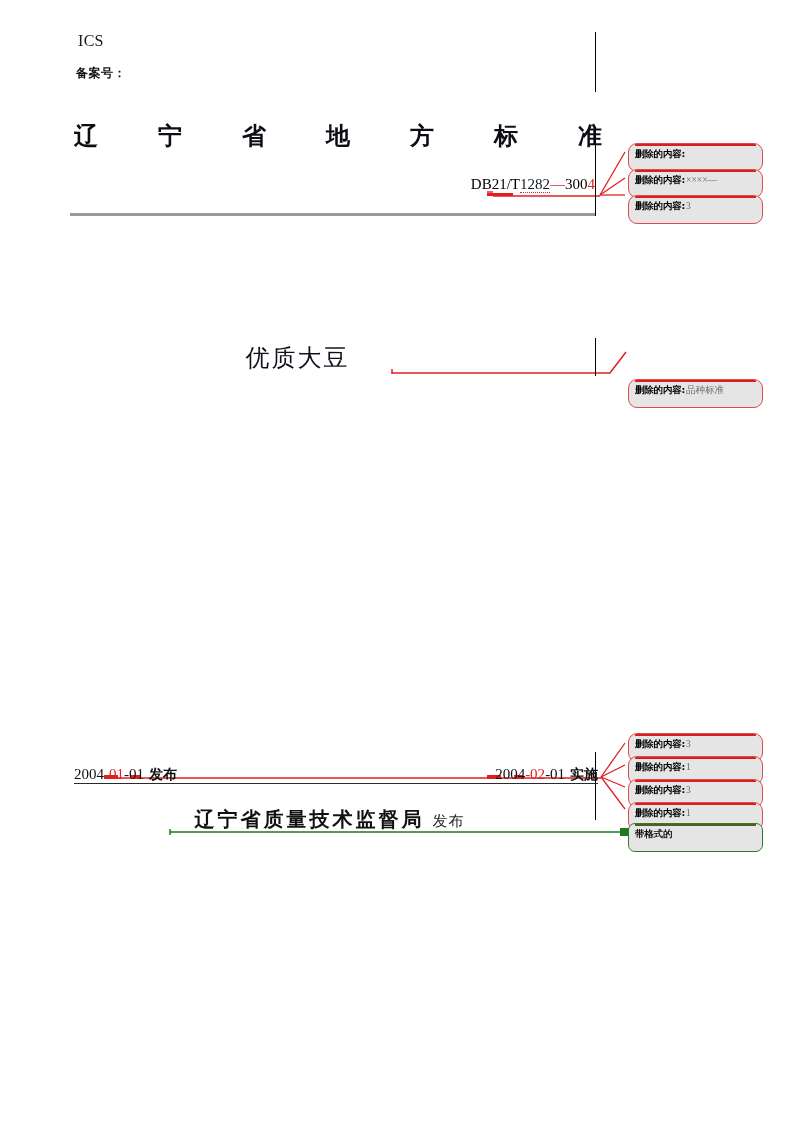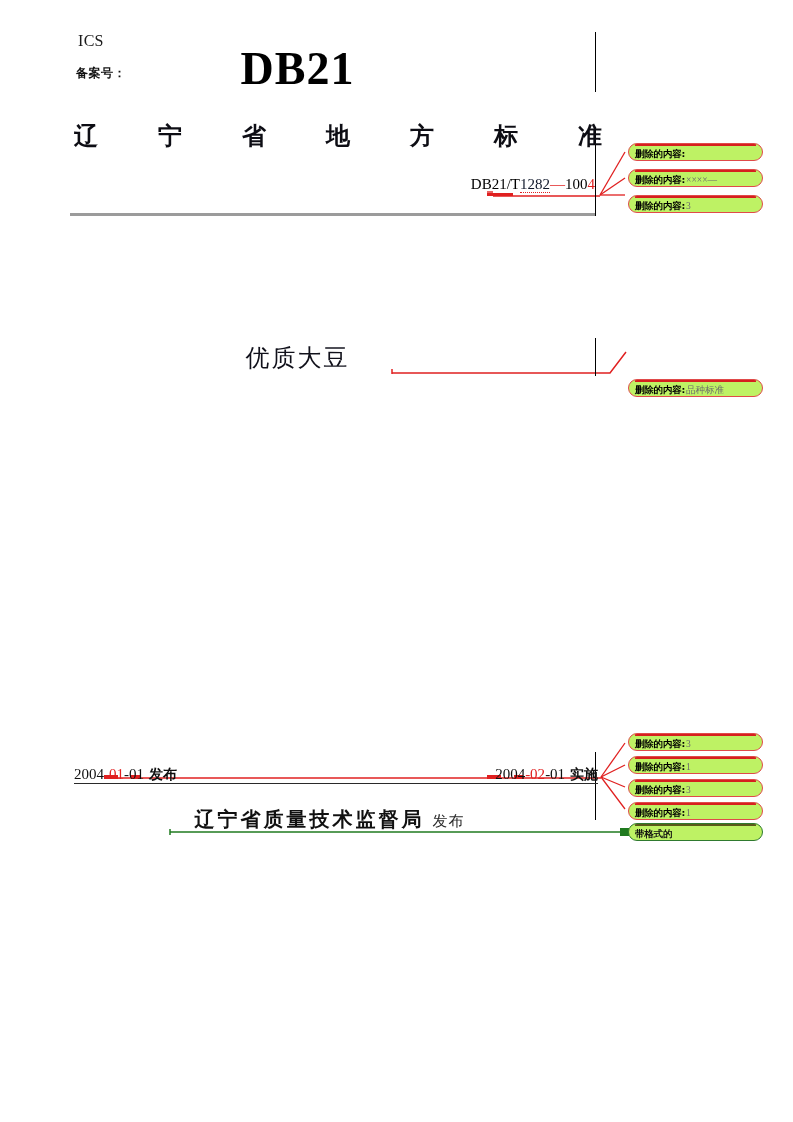"DB21" div.db-logo { html: <div>DB21</div> -> none }
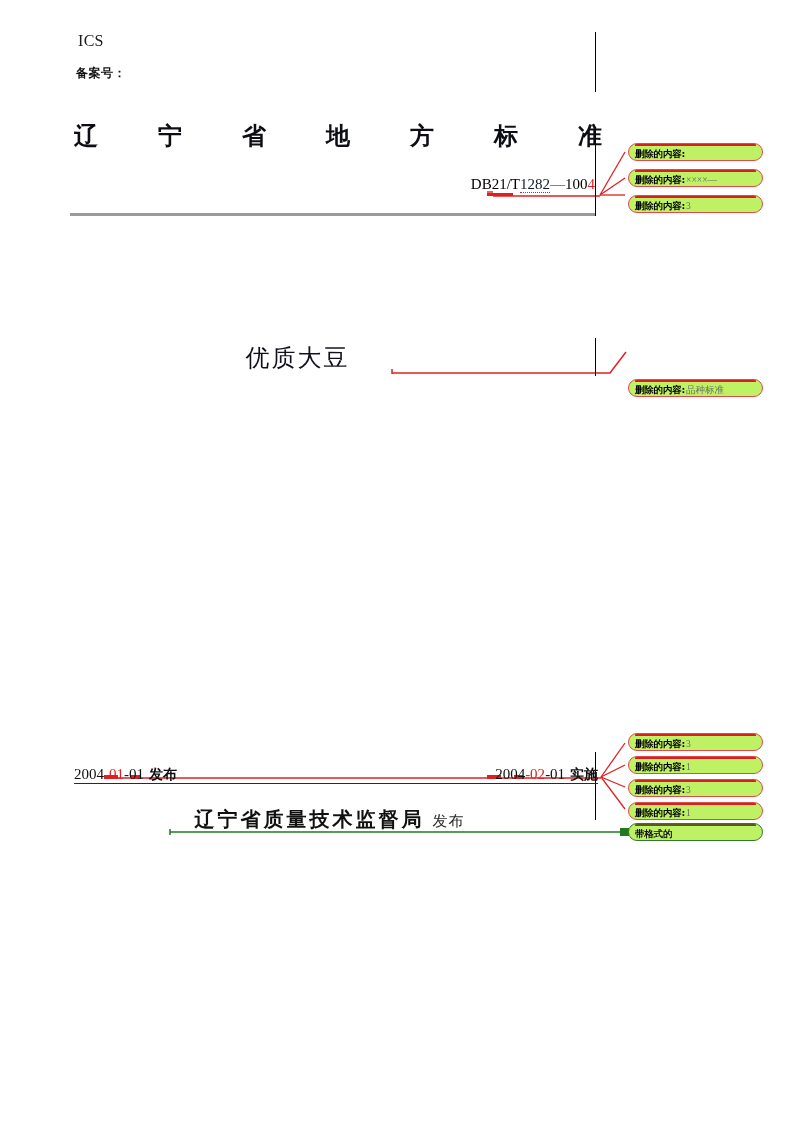"删除的内容:" .callout { background: #bef264 -> #e5e5e5; height: 18px -> 29px }
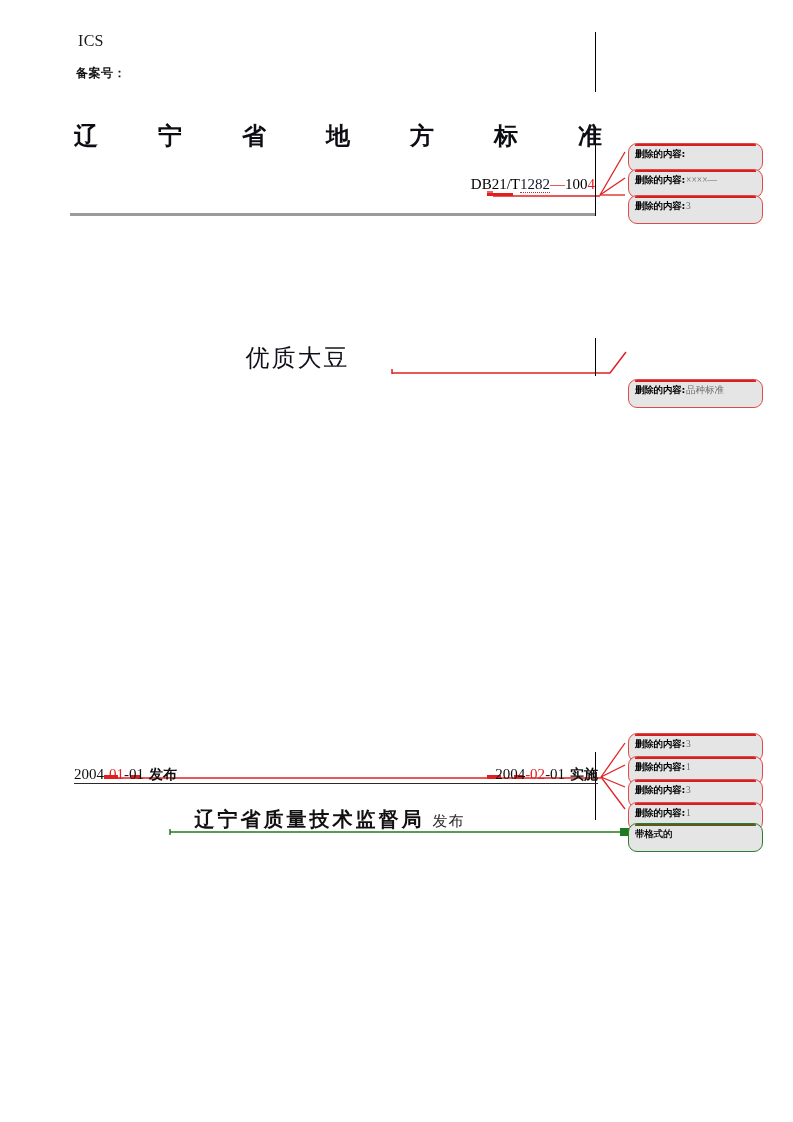"100" span { text: 100 -> 300 }
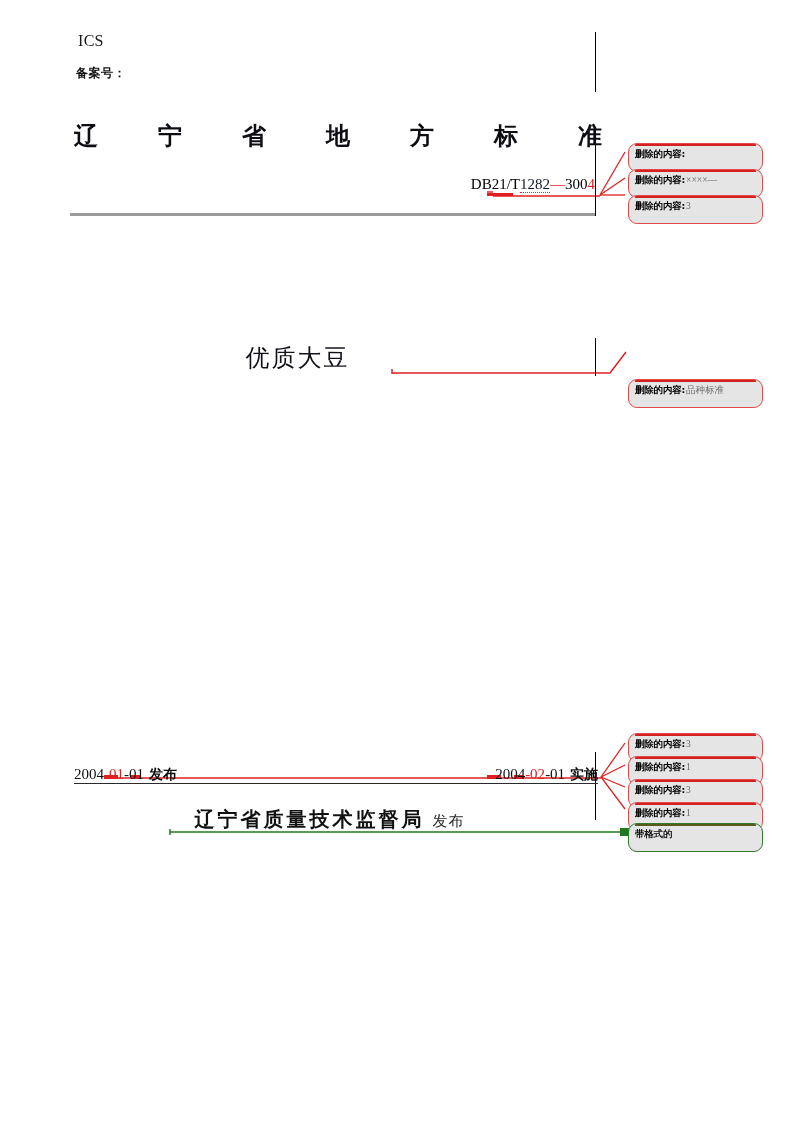"带格式的" div.callout { border-radius: none -> 7px }
